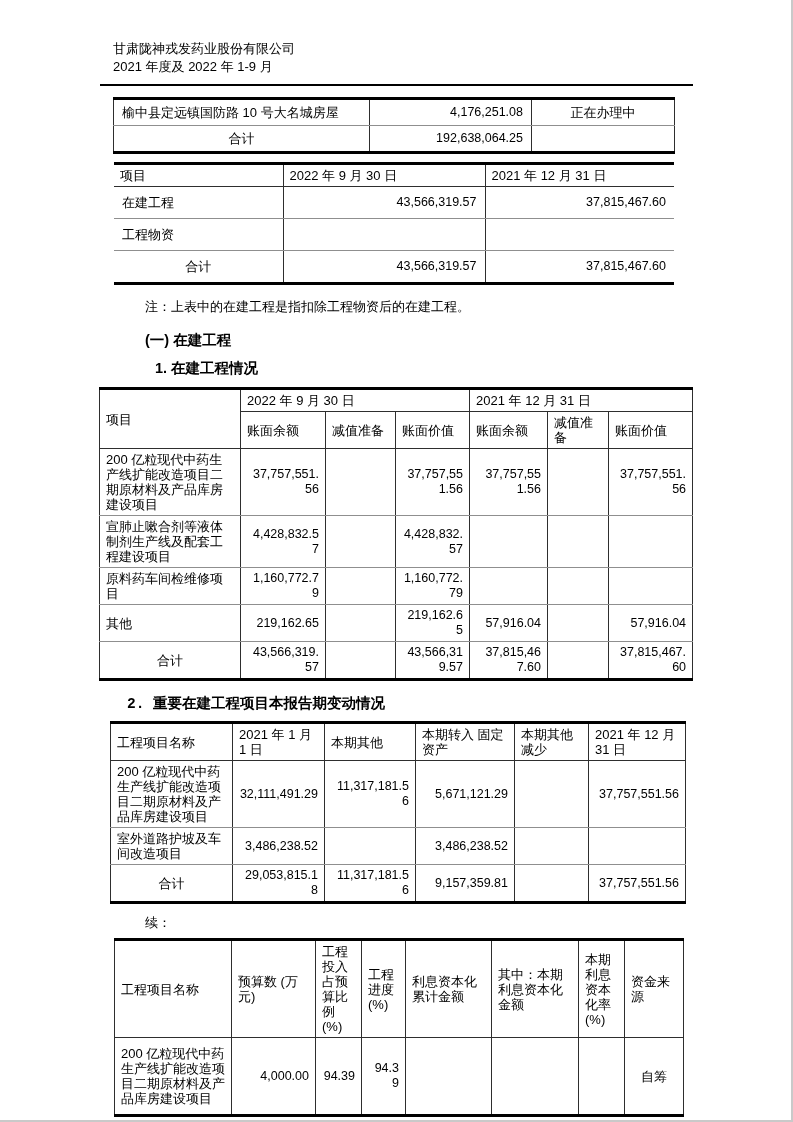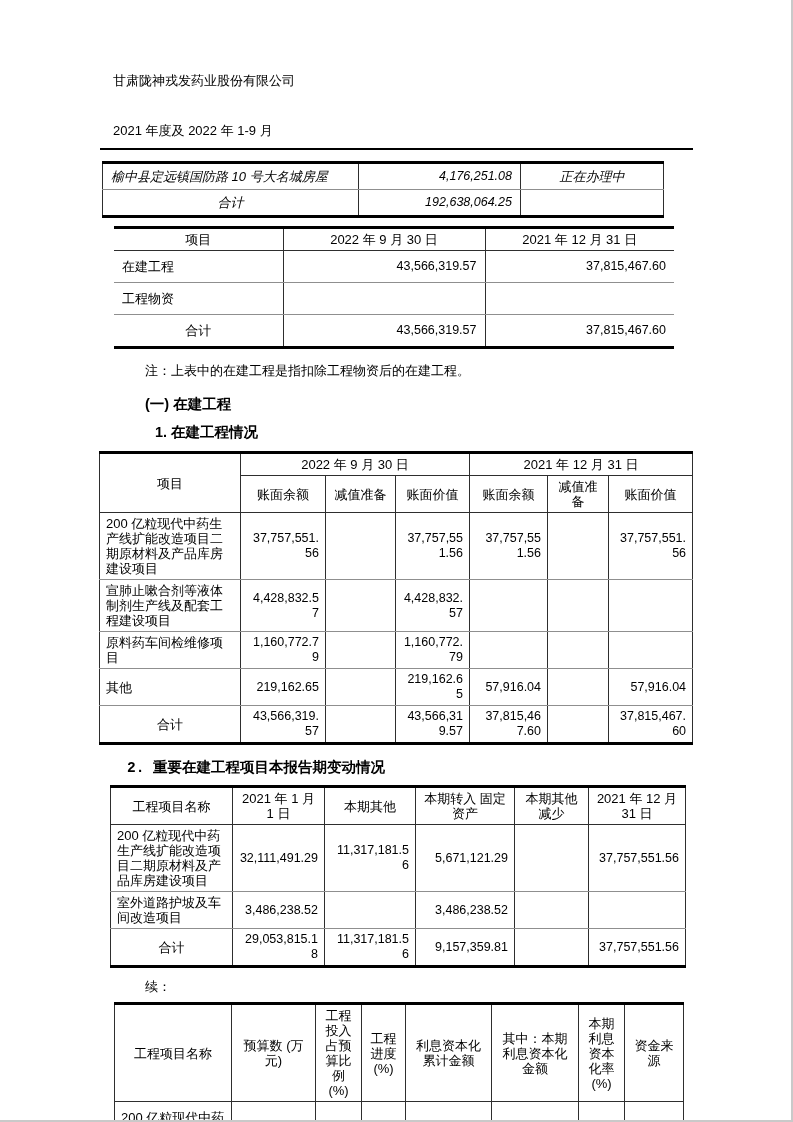"甘肃陇神戎发药业股份有限公司" .page-header div { margin-top: 32px -> none }
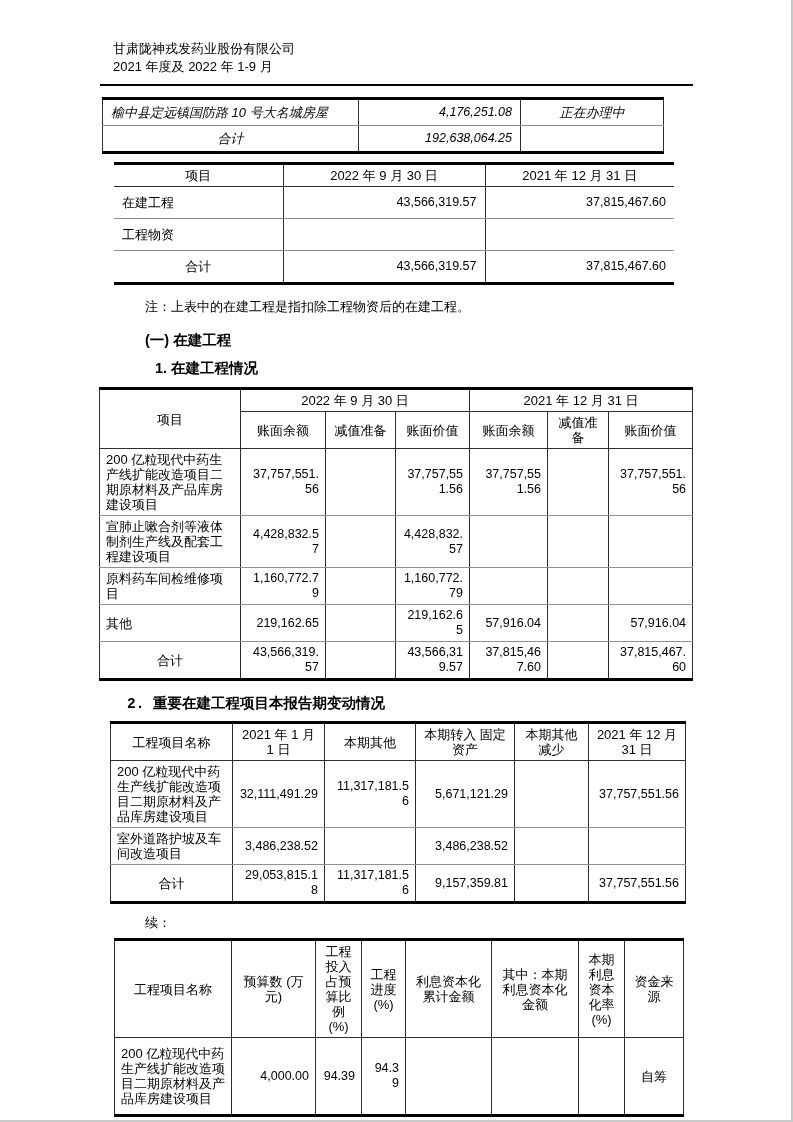"榆中县定远镇国防路 10 号大名城房屋" .tbl1 { font-style: italic -> none; margin: 11px 0 0 2px -> 11px 0 0 13px }
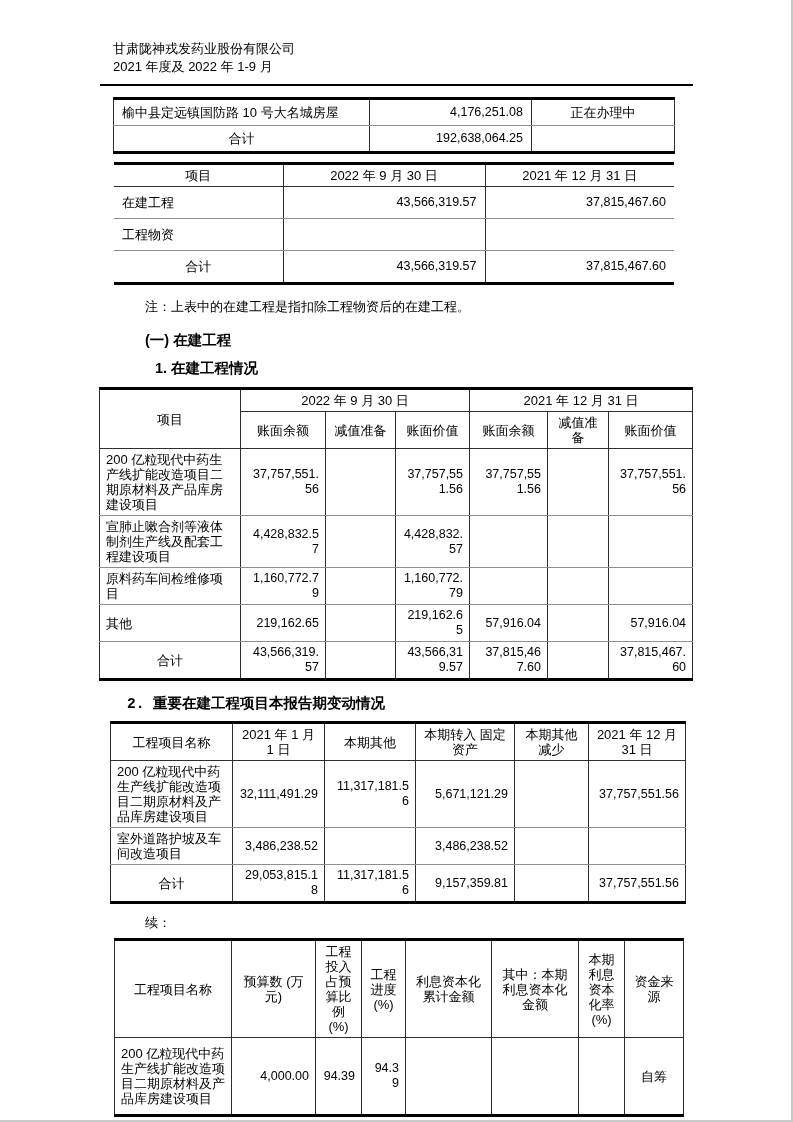"项目" th { text-align: center -> left }
